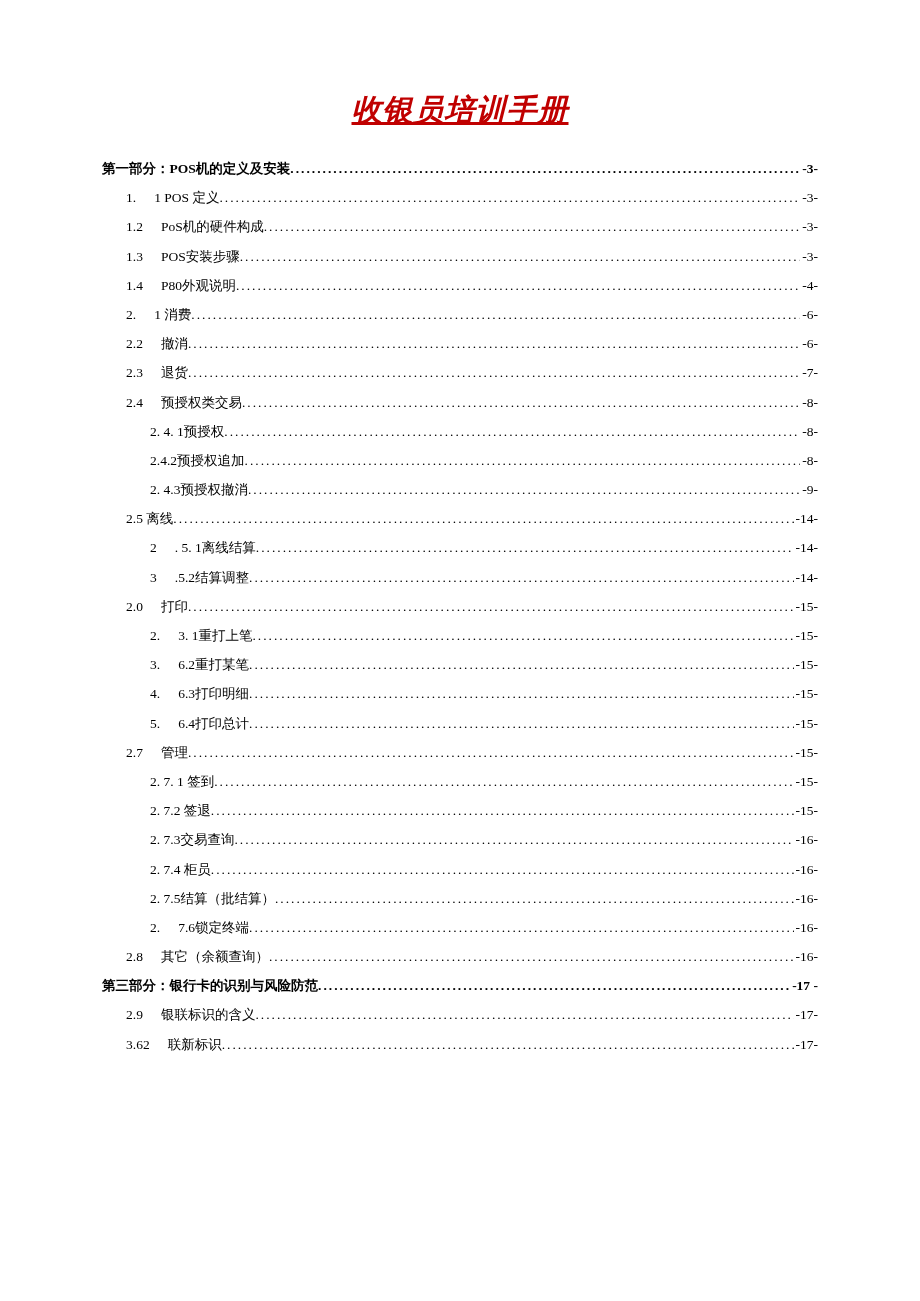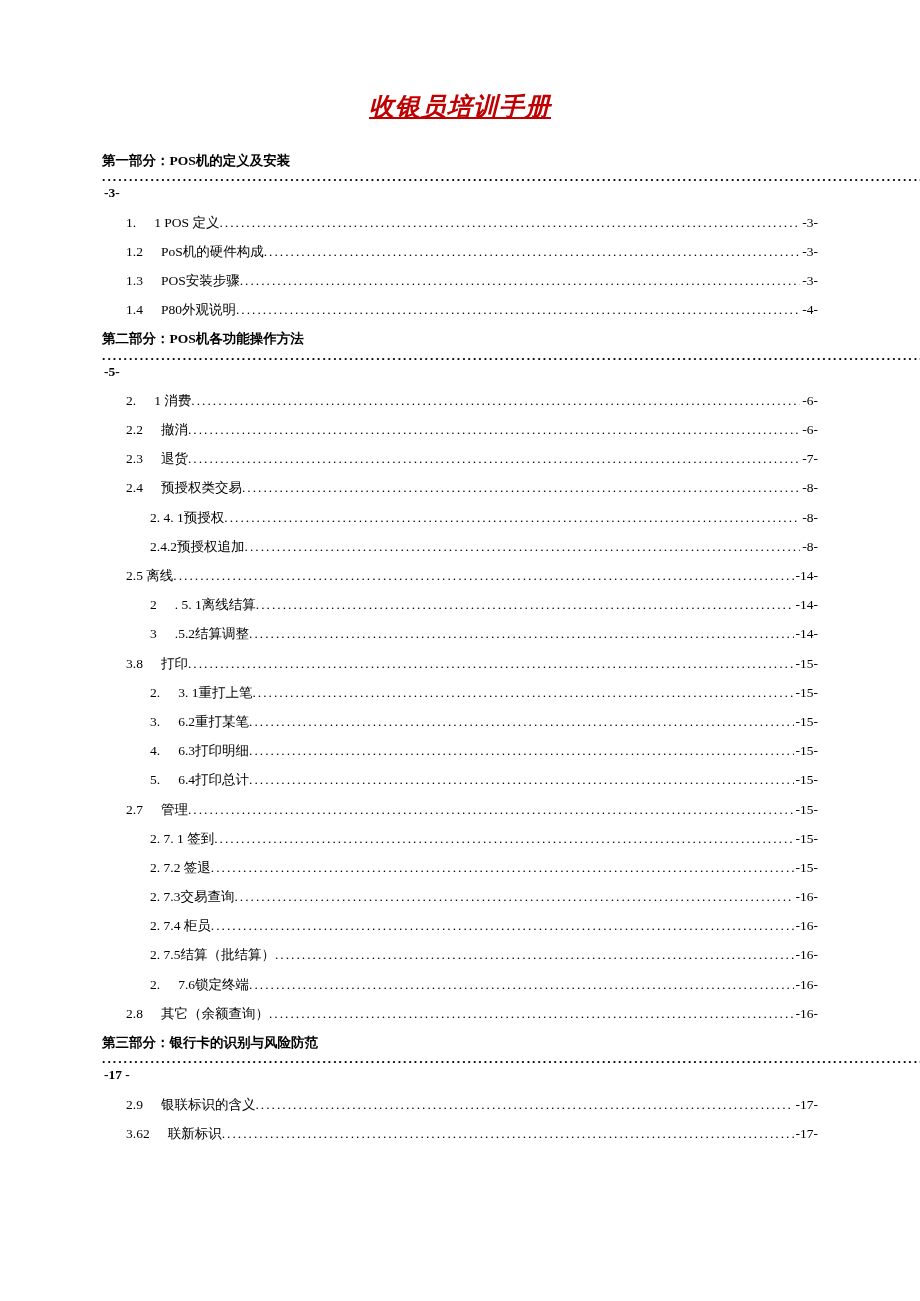"收银员培训手册" .title { font-size: 25px -> 30px }
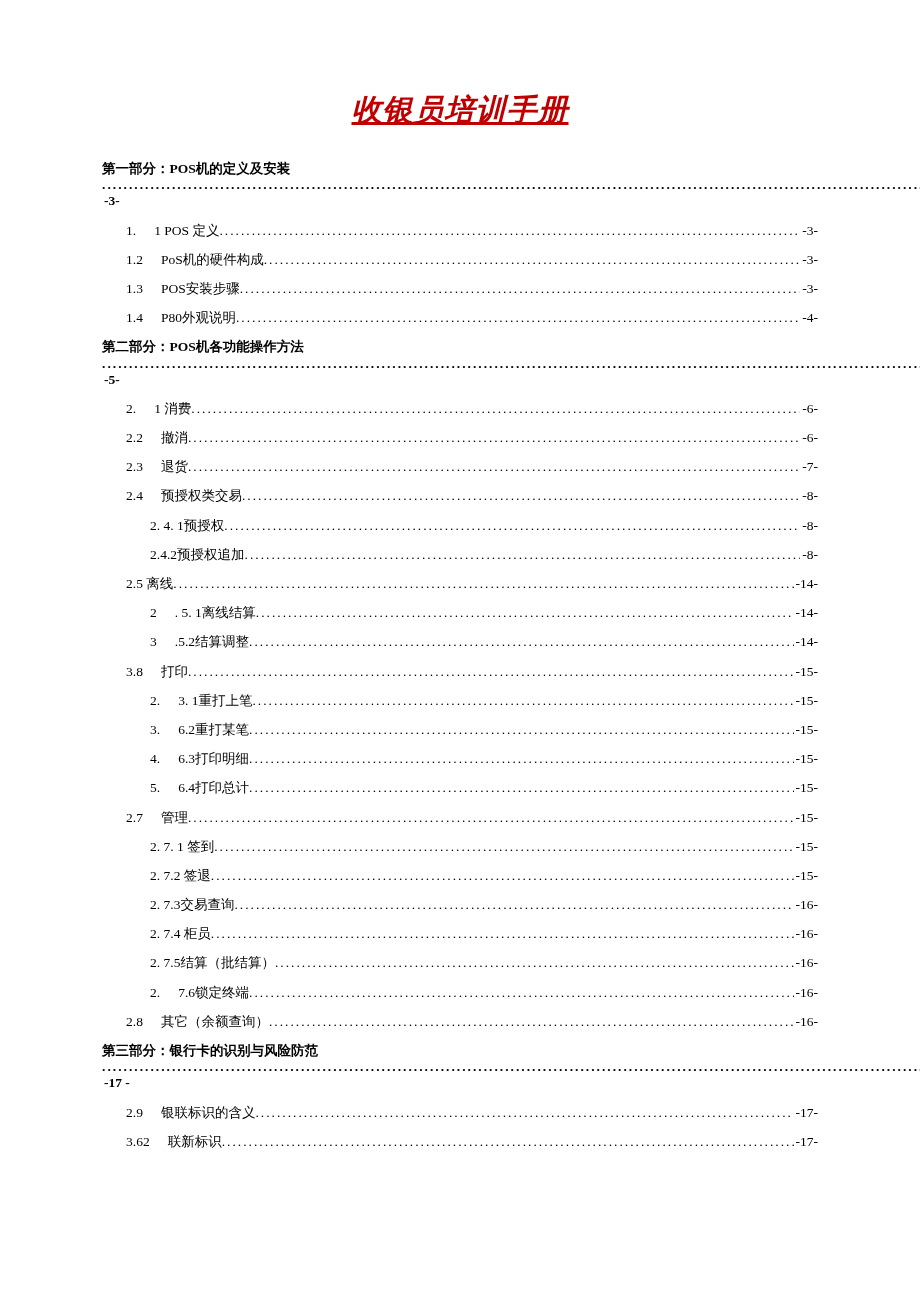"第一部分：POS机的定义及安装" .lvl-1 { flex-direction: column -> none }
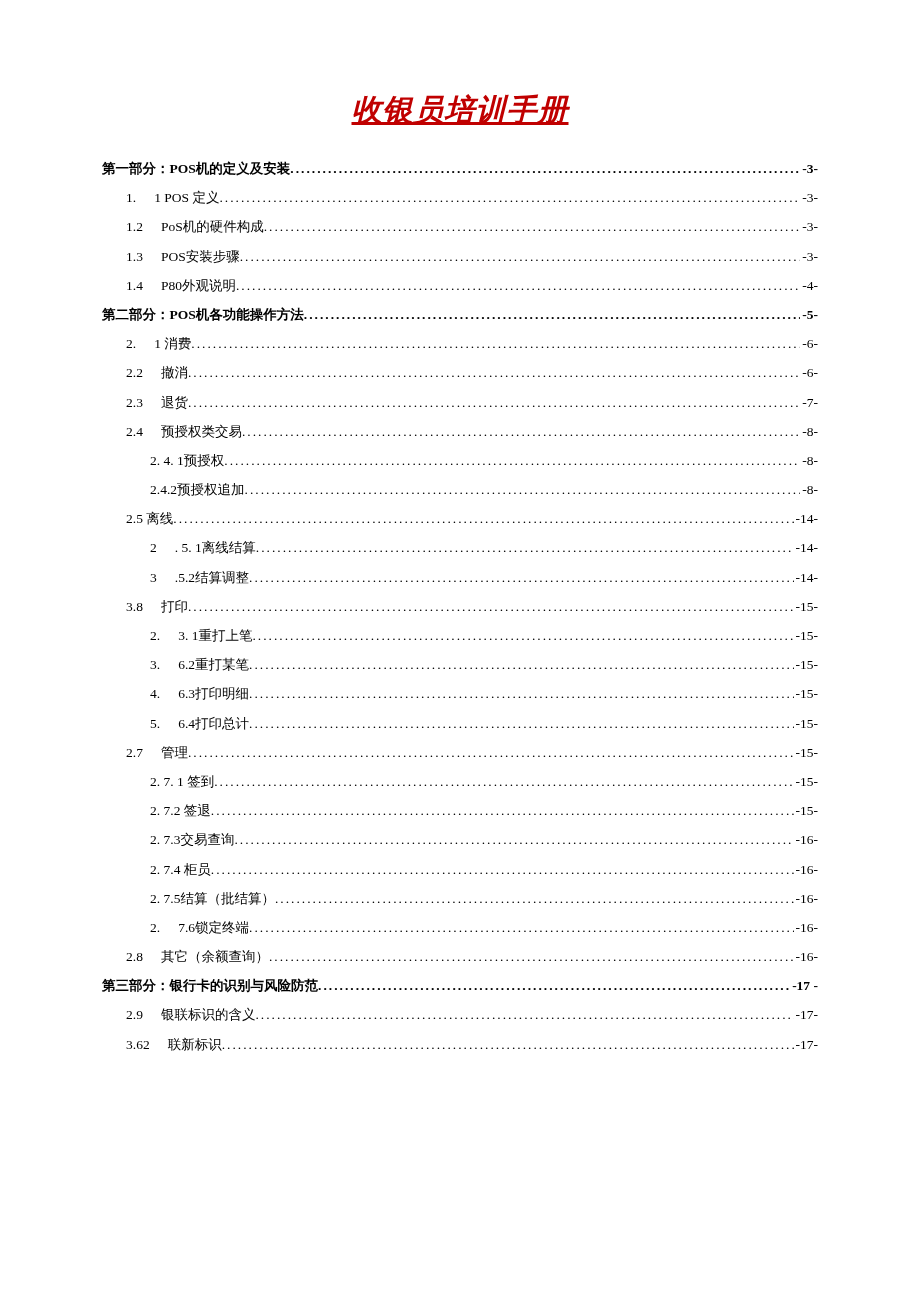"第二部分：POS机各功能操作方法" div.toc-line { html: <div> <span>第二部分：POS机各功能操作方法</span> <span></span> <span>-5-</span> </div> -> none }
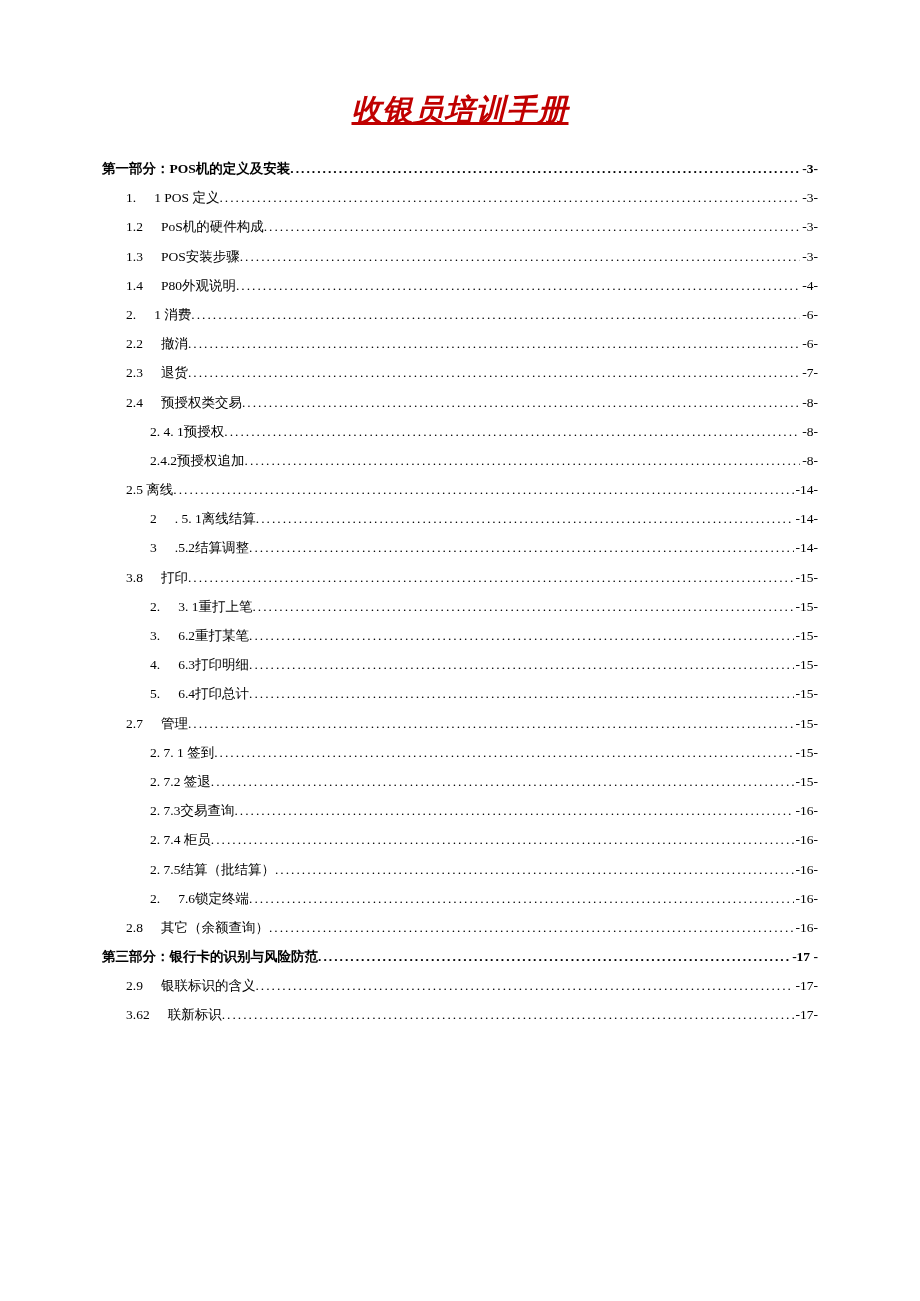"2. 4.3预授权撤消" div.toc-line { html: none -> <div> <span>2. 4.3预授权撤消</span> <span></span> <span>-9-</span> </div> }
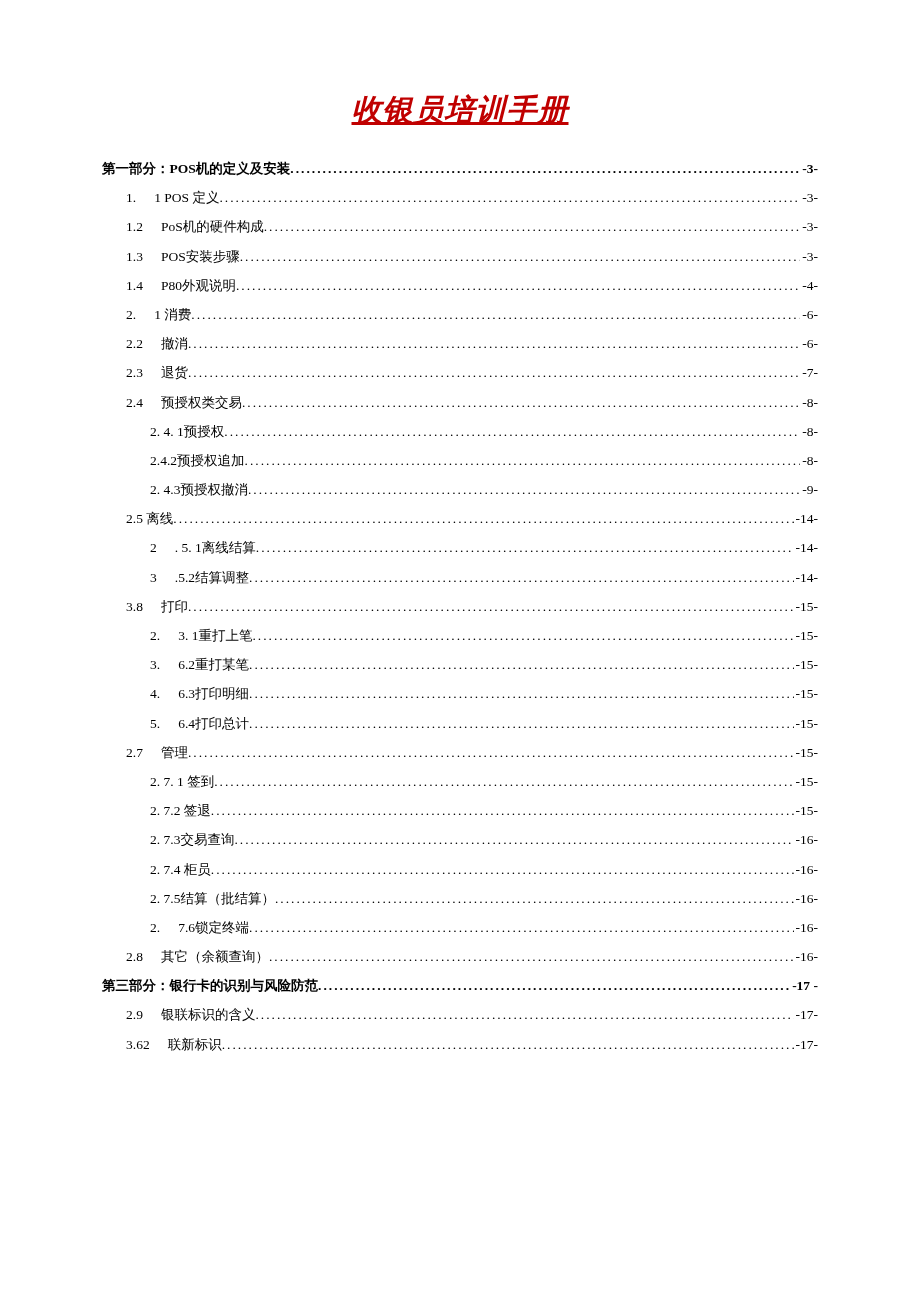"3.8" span.toc-num { text: 3.8 -> 2.0 }
